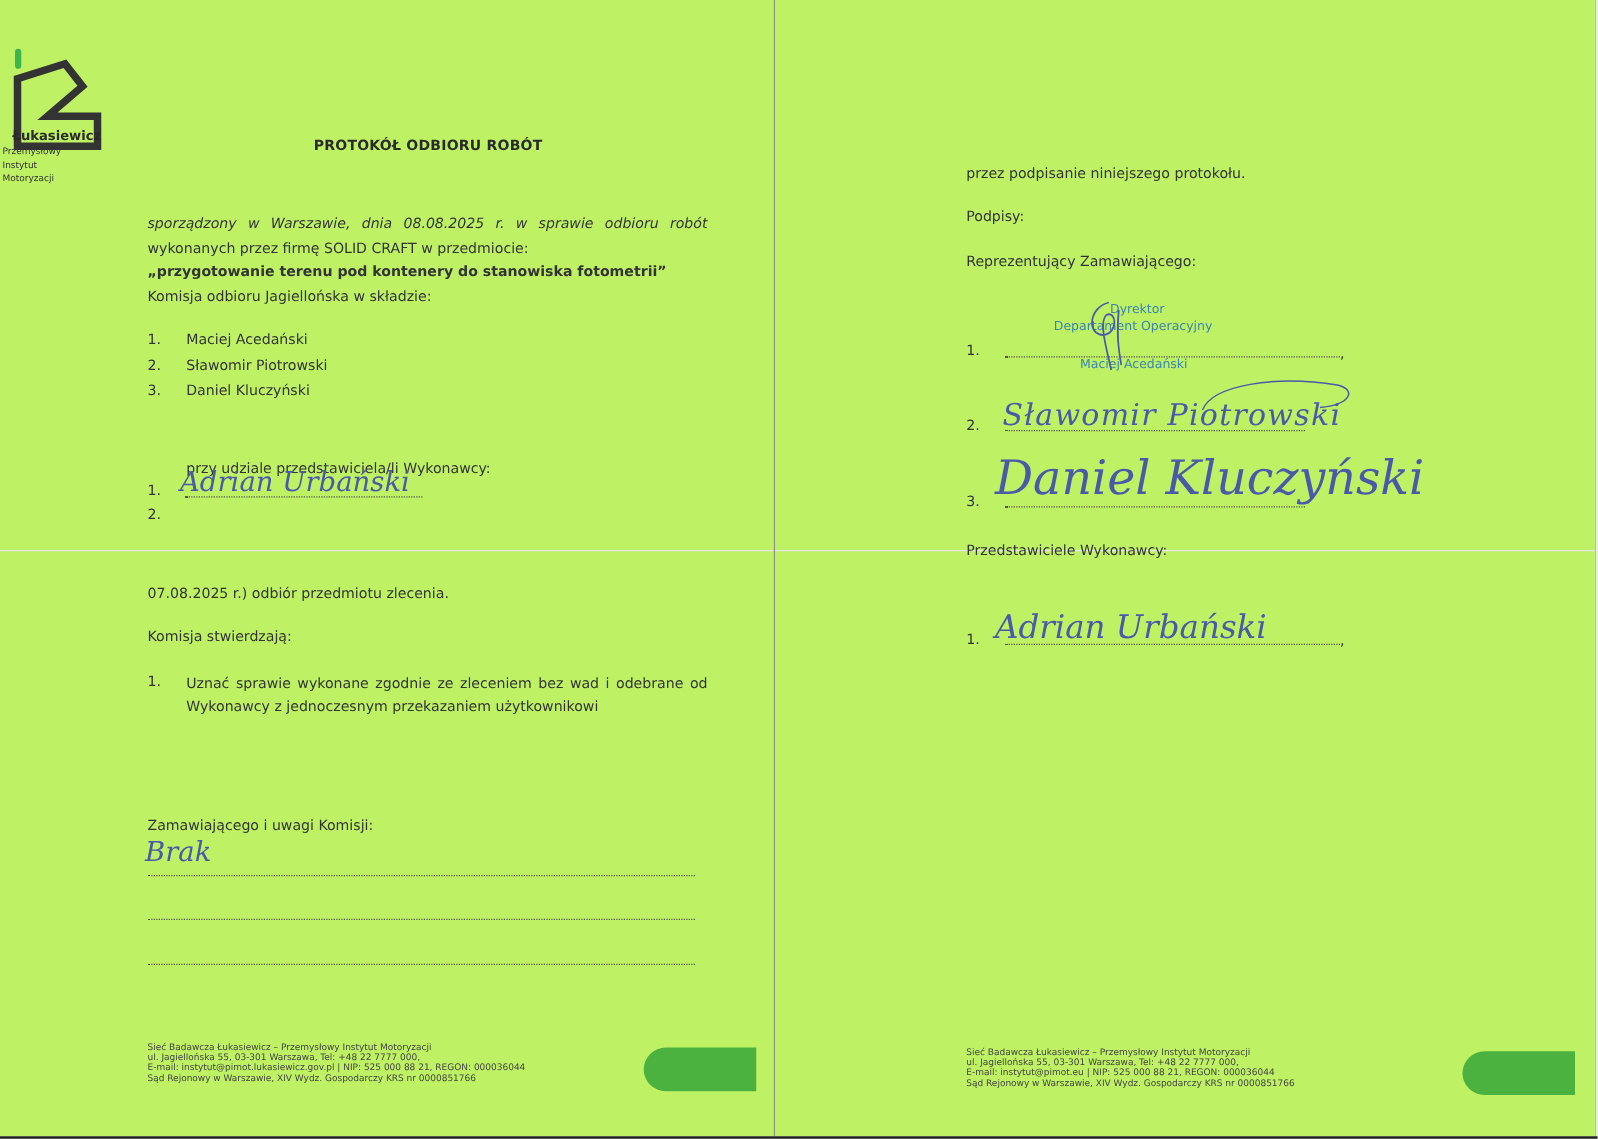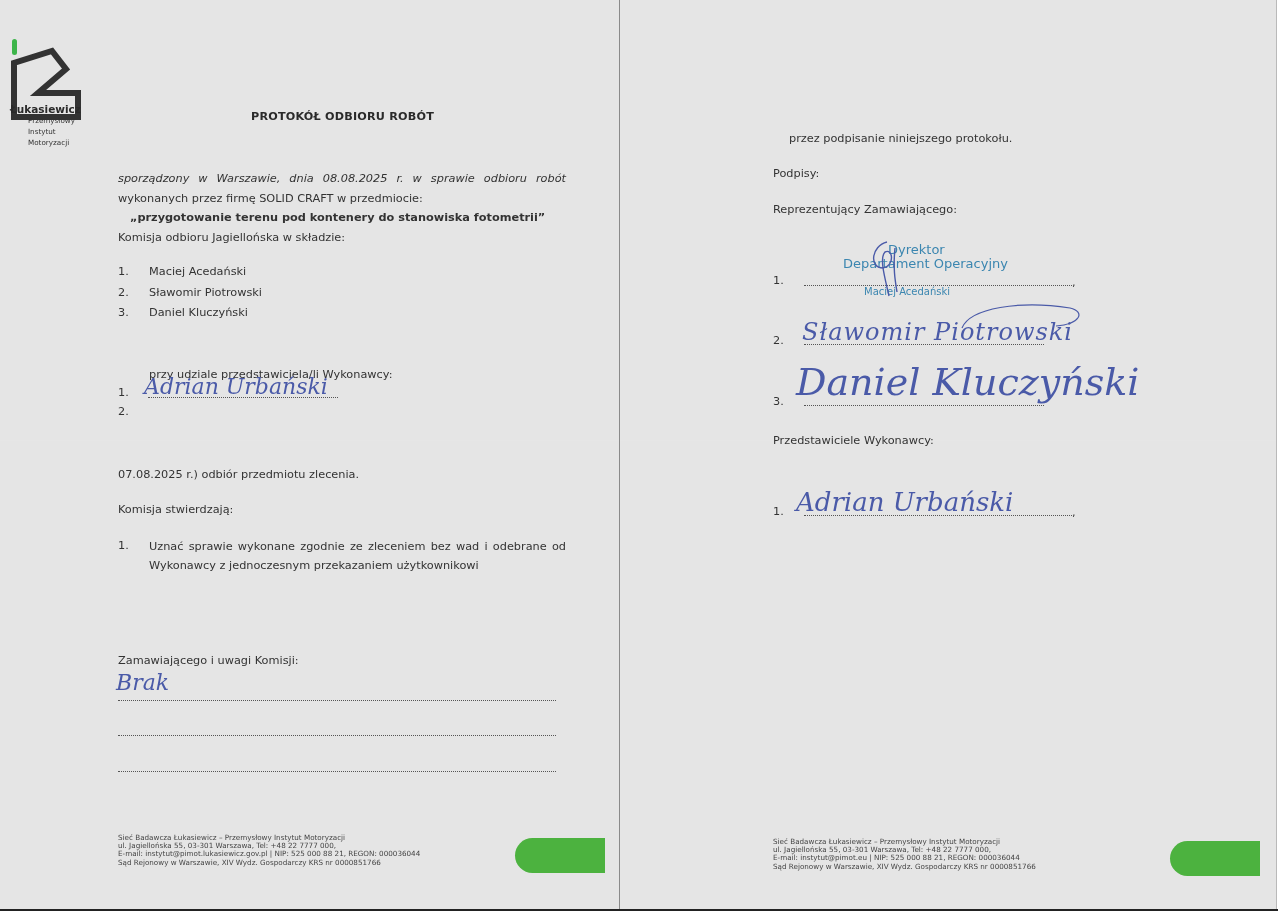"Łukasiewicz" .page { background: #e5e5e5 -> #bef264 }
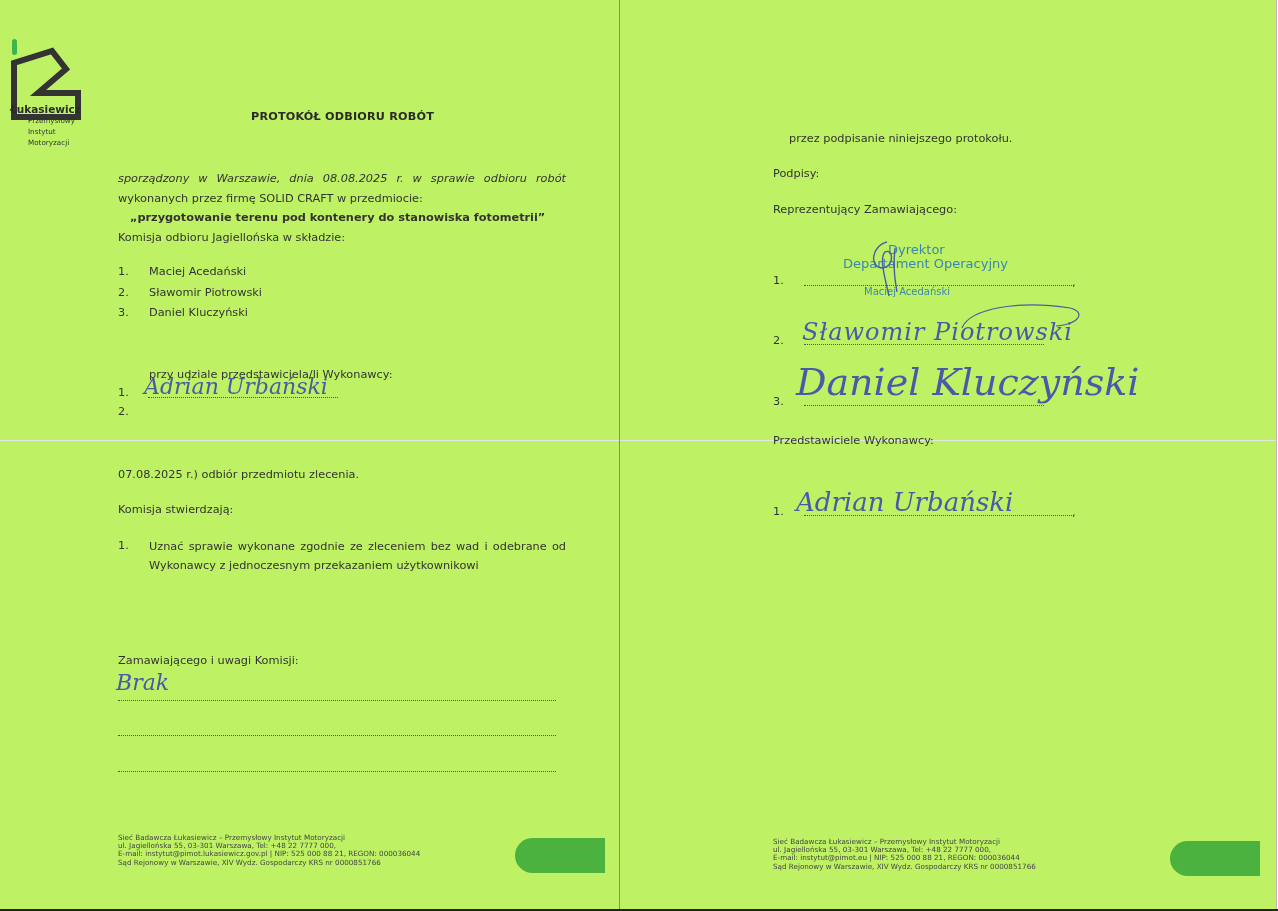"Przemysłowy" .logo-sub { left: 28px -> 2px }
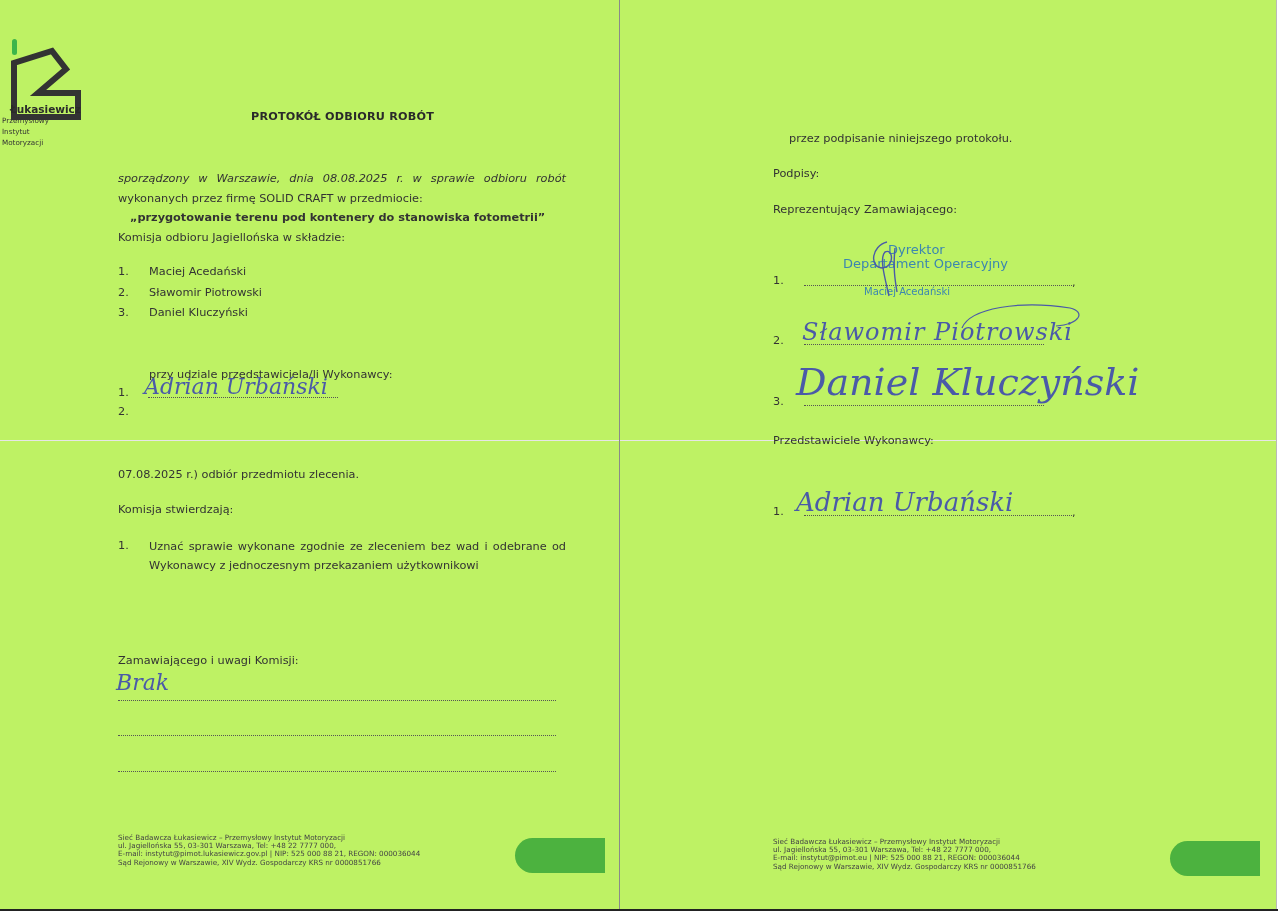"przez podpisanie niniejszego protokołu." div.abs { margin-left: 16px -> none }
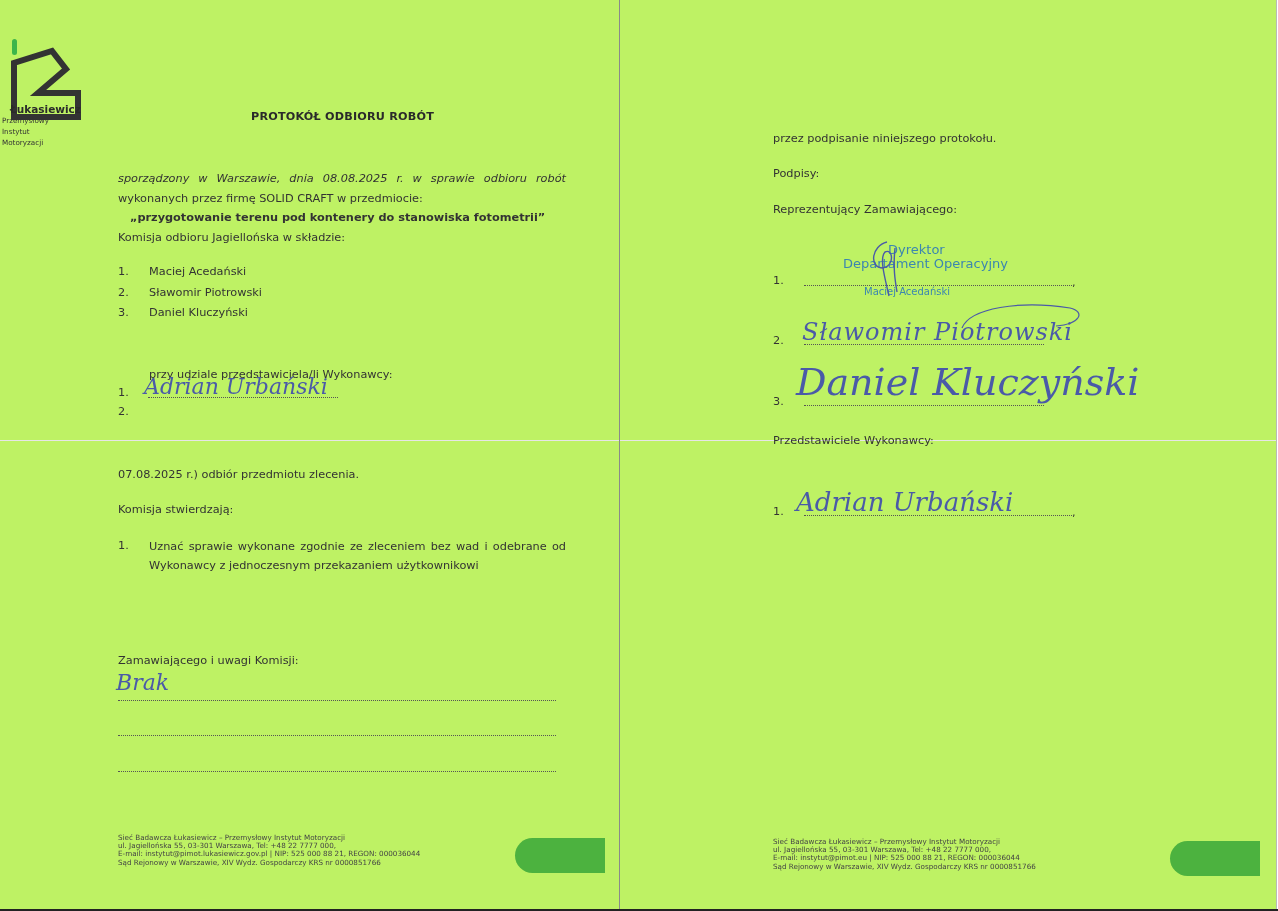"„przygotowanie terenu pod kontenery do" div.abs { left: 130px -> 118px }
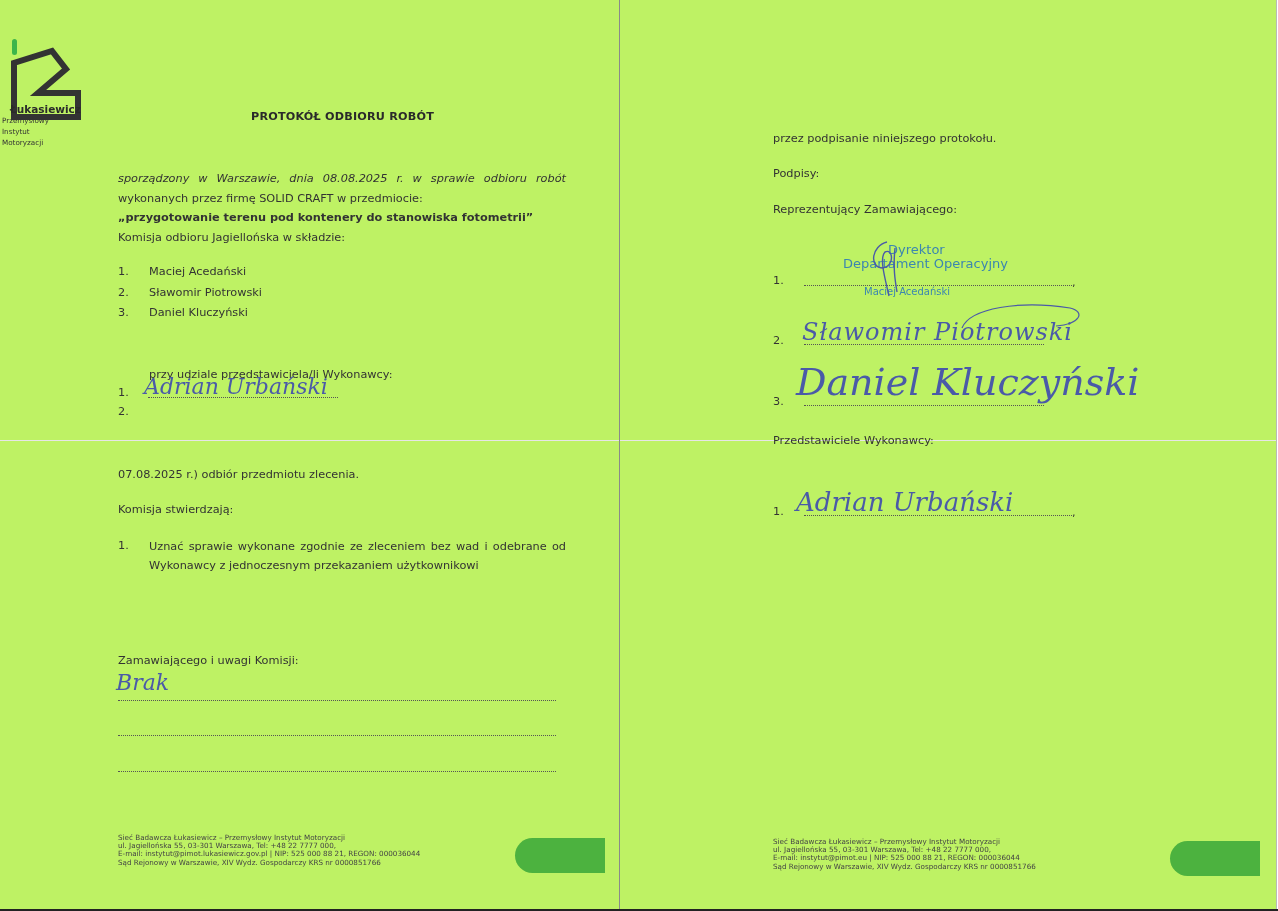"Dyrektor" .stamp { font-size: 13px -> 10px }
